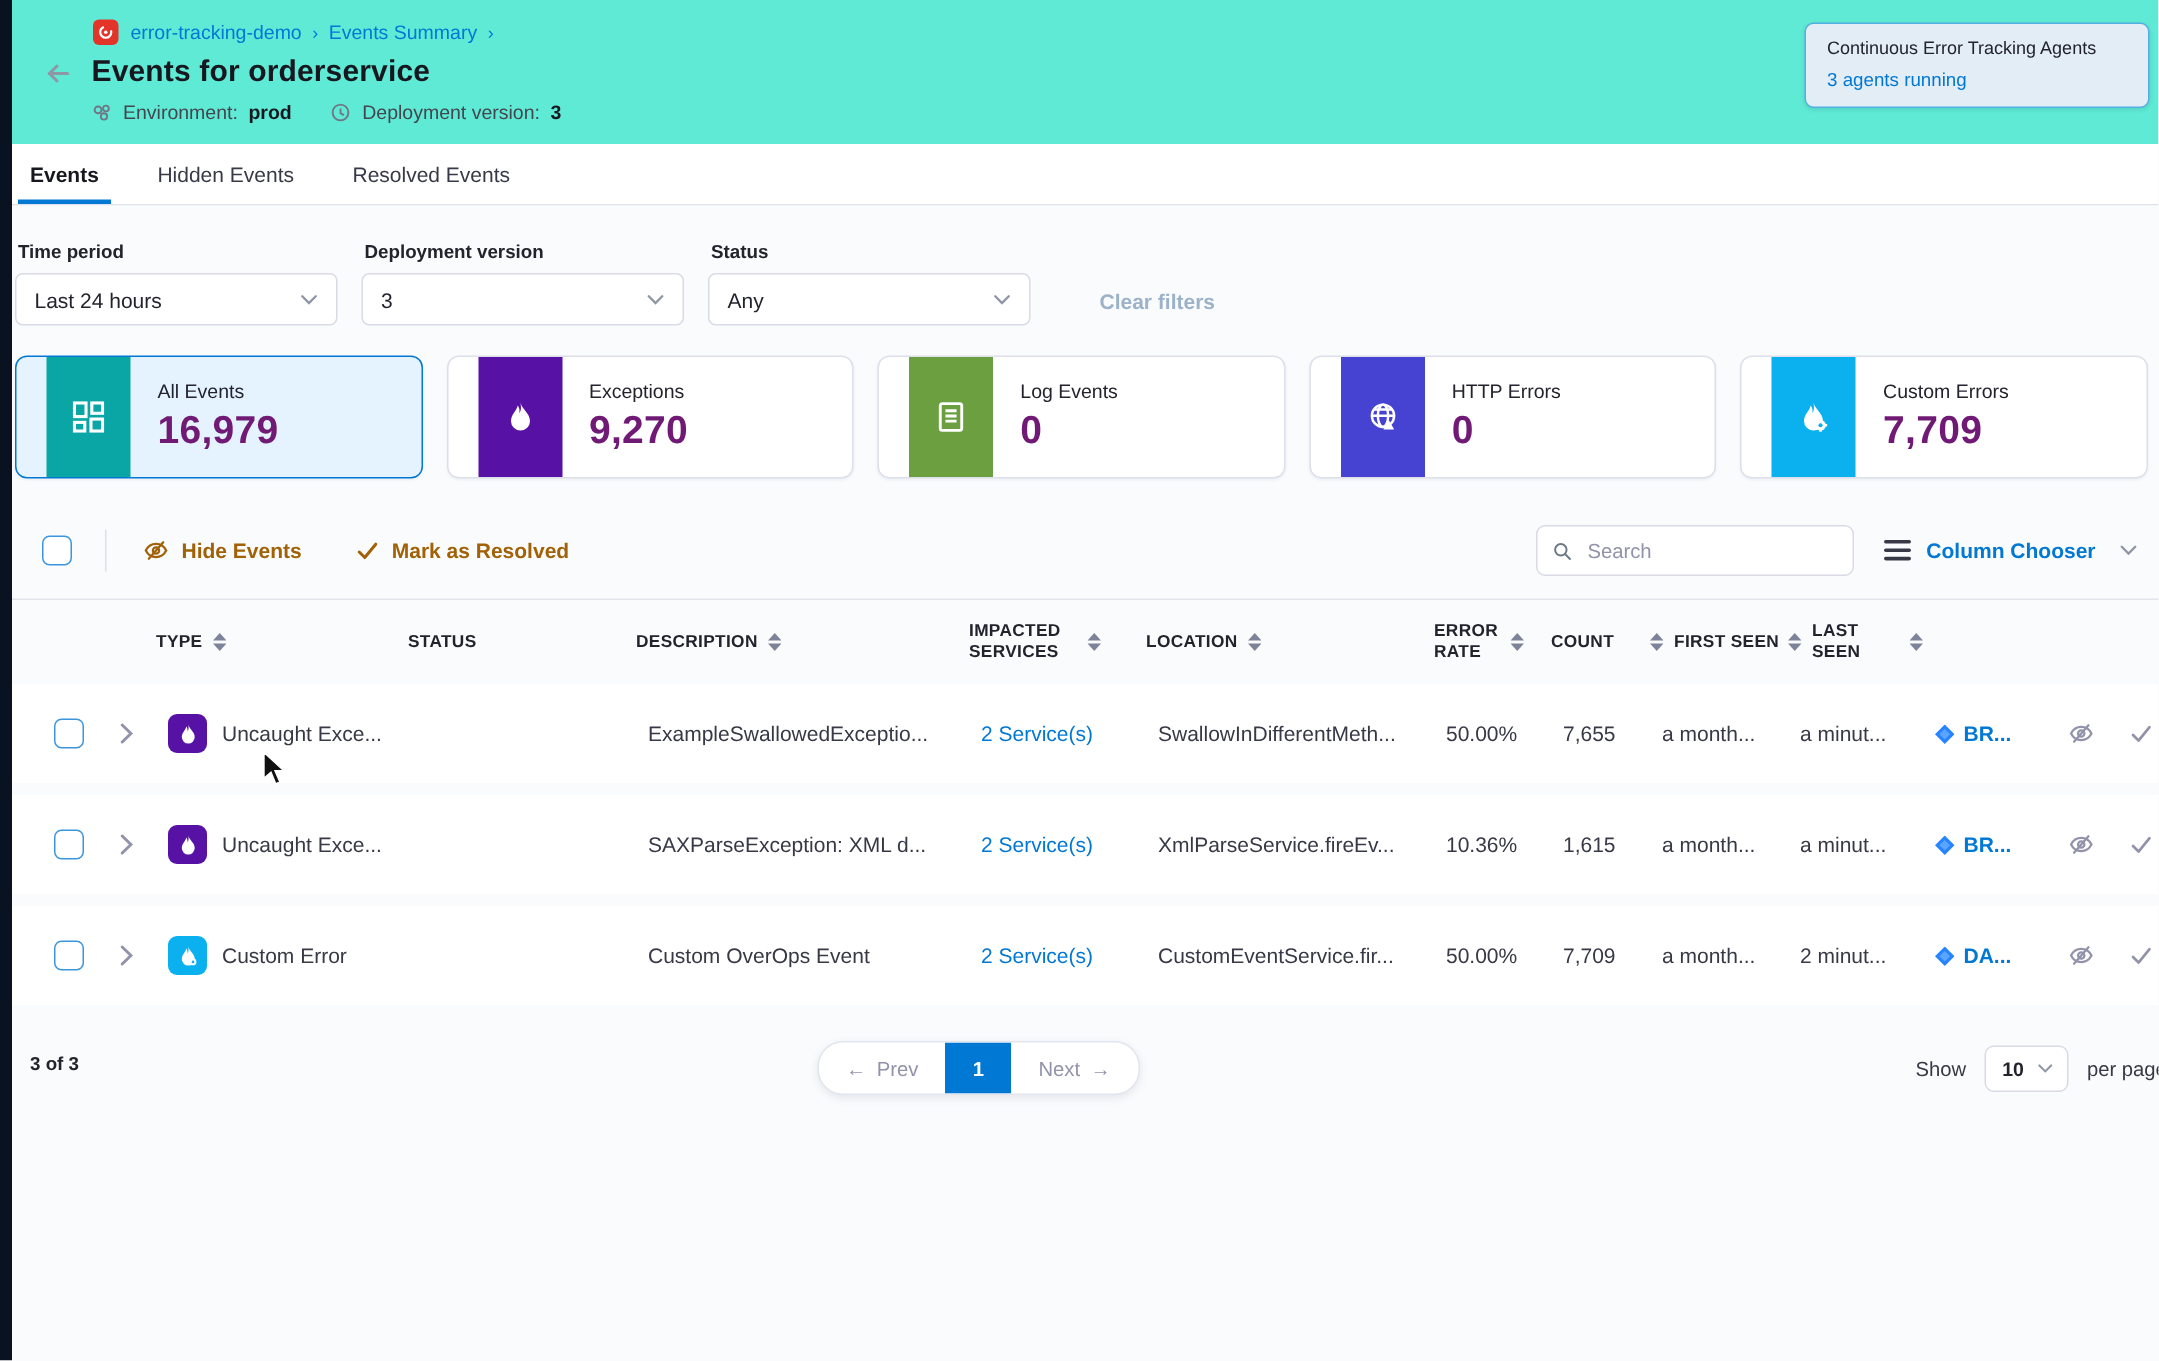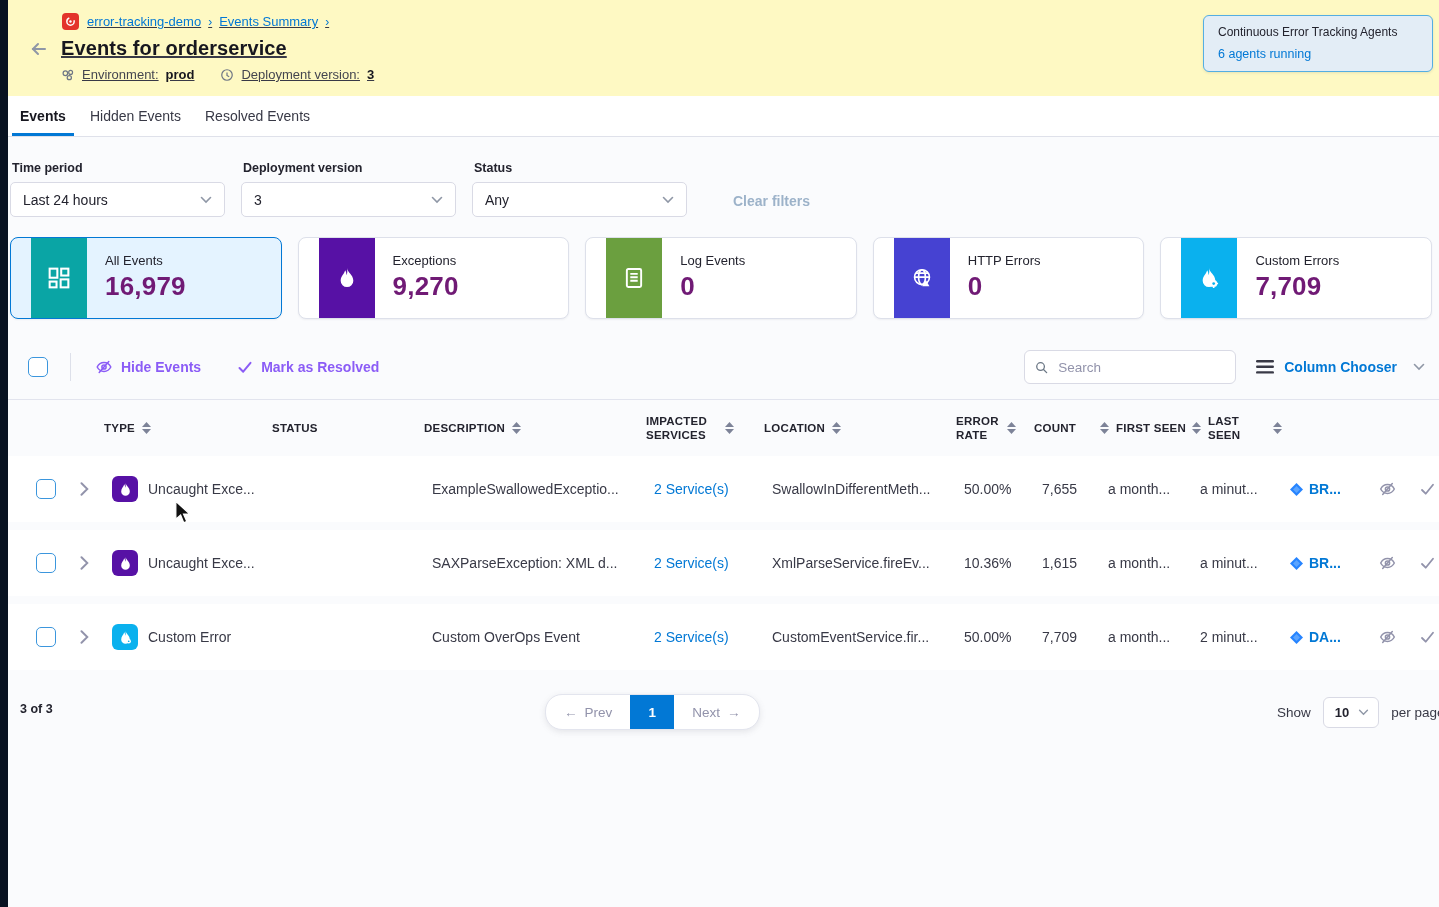"error-tracking-demo" .page-header { background: #fef9c3 -> #5eead4; text-decoration: underline -> none }
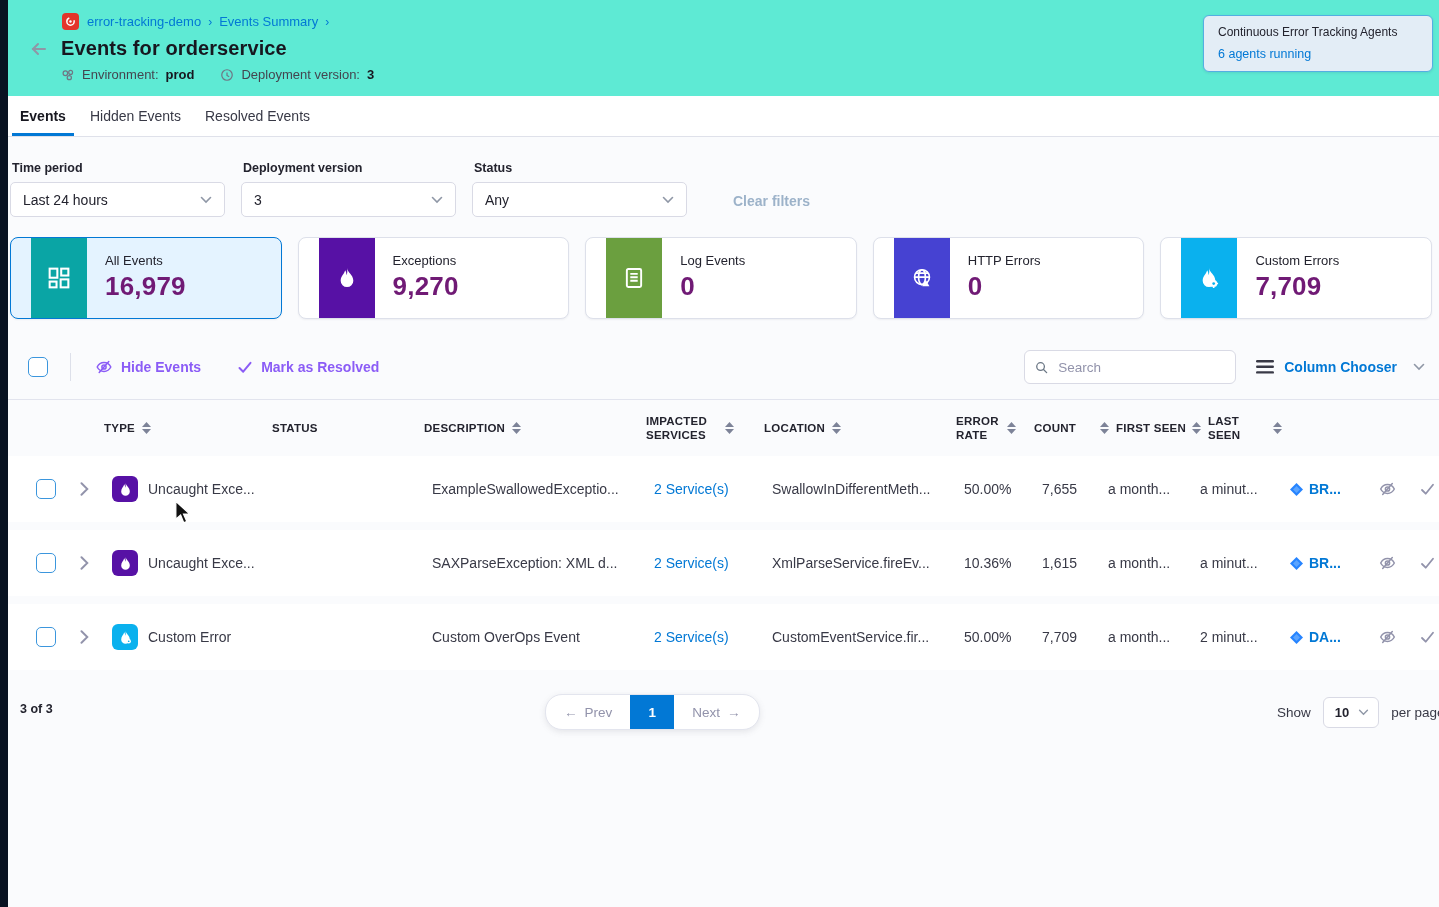"6 agents running" a.agents-status { text: 6 -> 3 }
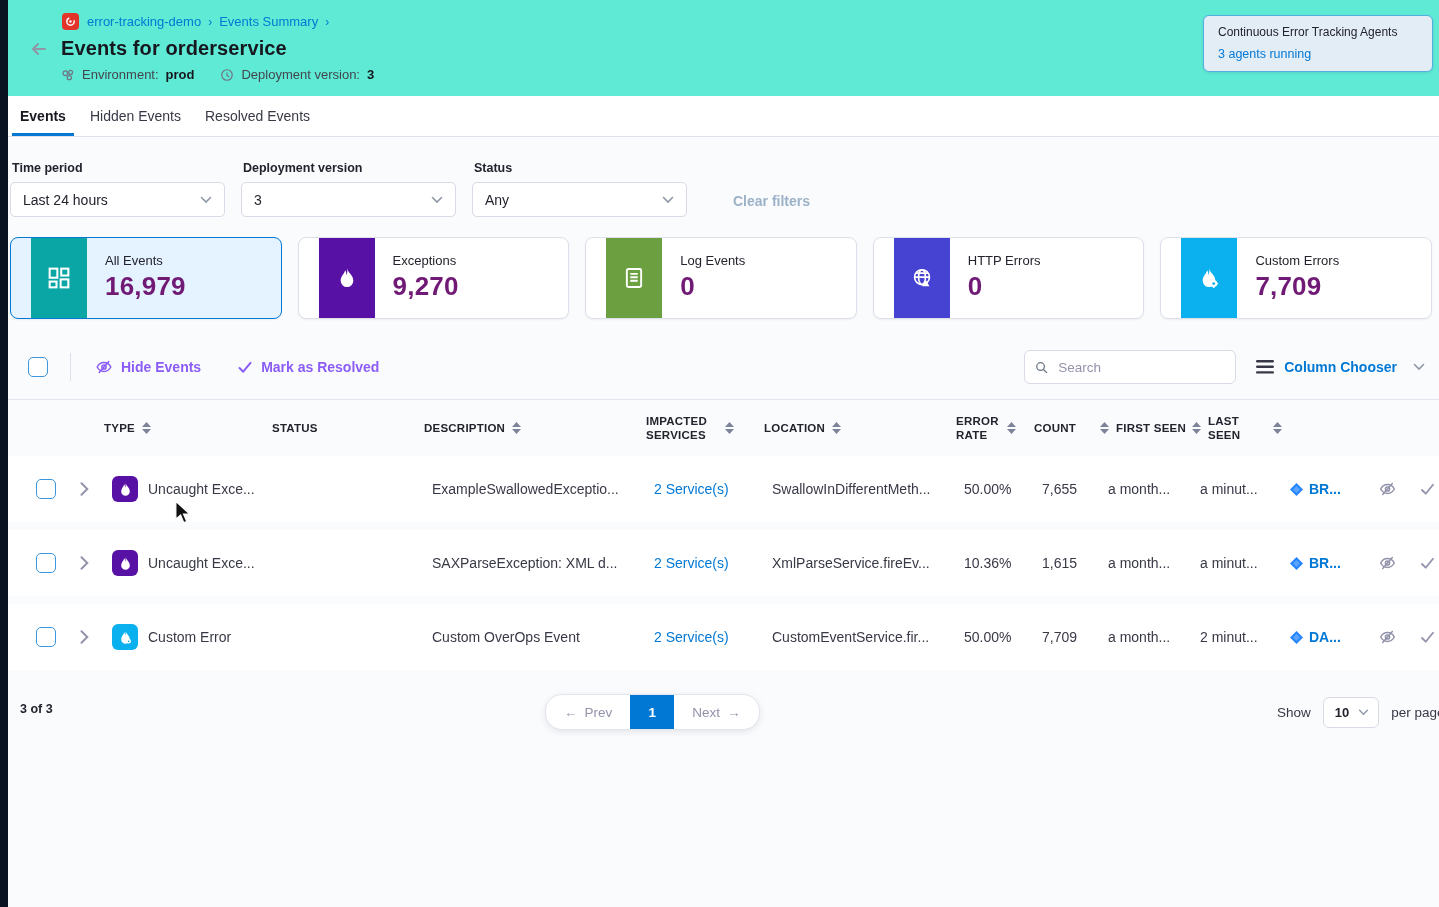"Events" .tabs { gap: 8px -> 23px }
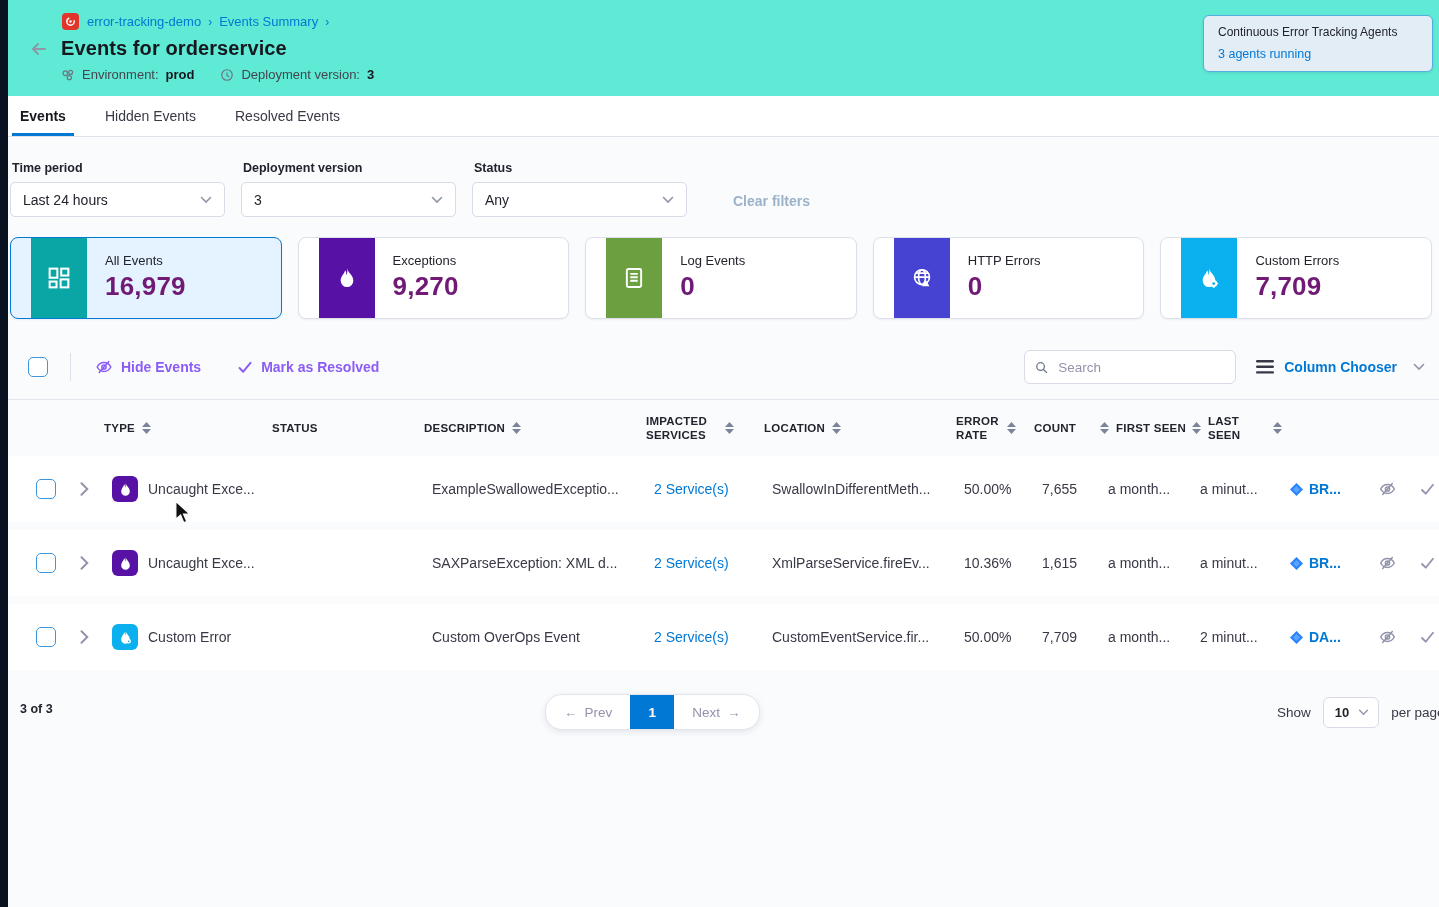"Hide Events" .tb-action { color: #8b5cf6 -> #a16207 }
